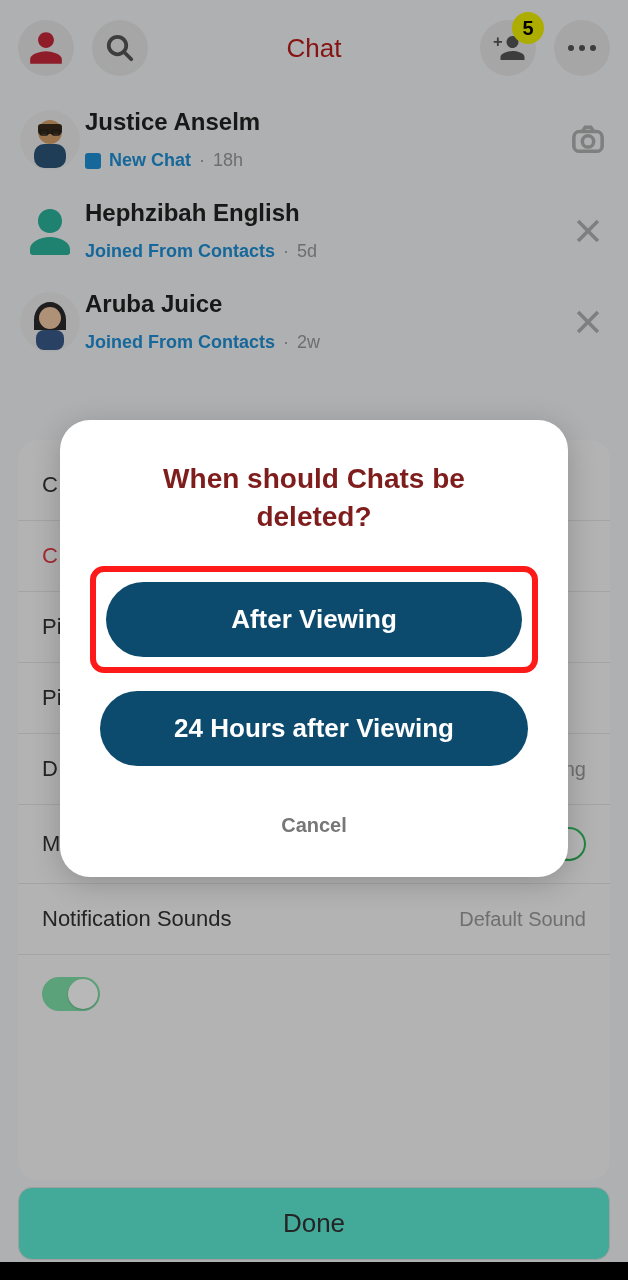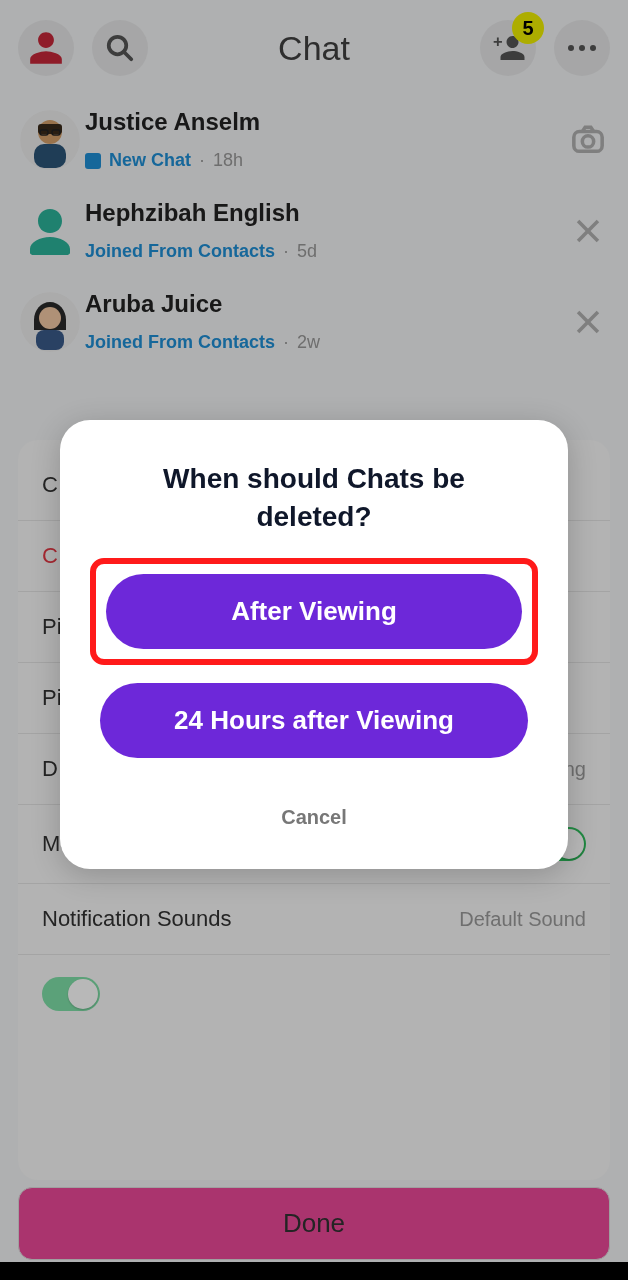"Chat" .header .title { color: #404040 -> #b91c1c; font-size: 34px -> 26px }
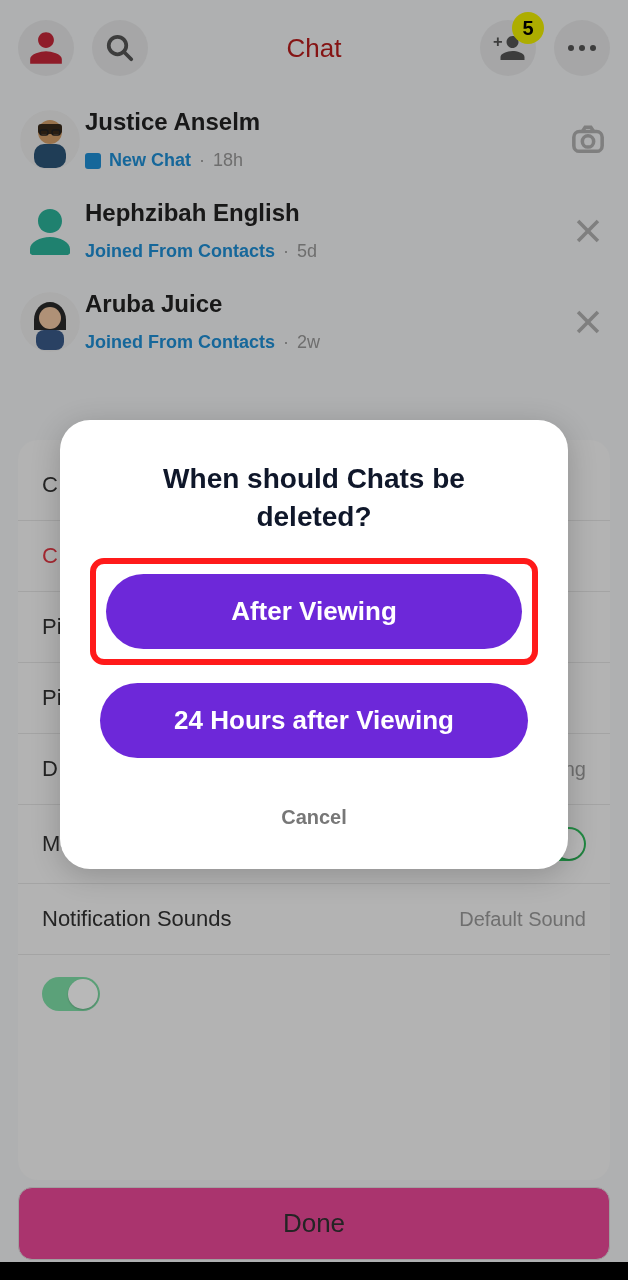"When should Chats be" .modal .mtitle { color: #0f172a -> #7f1d1d; margin-bottom: 22px -> 30px }
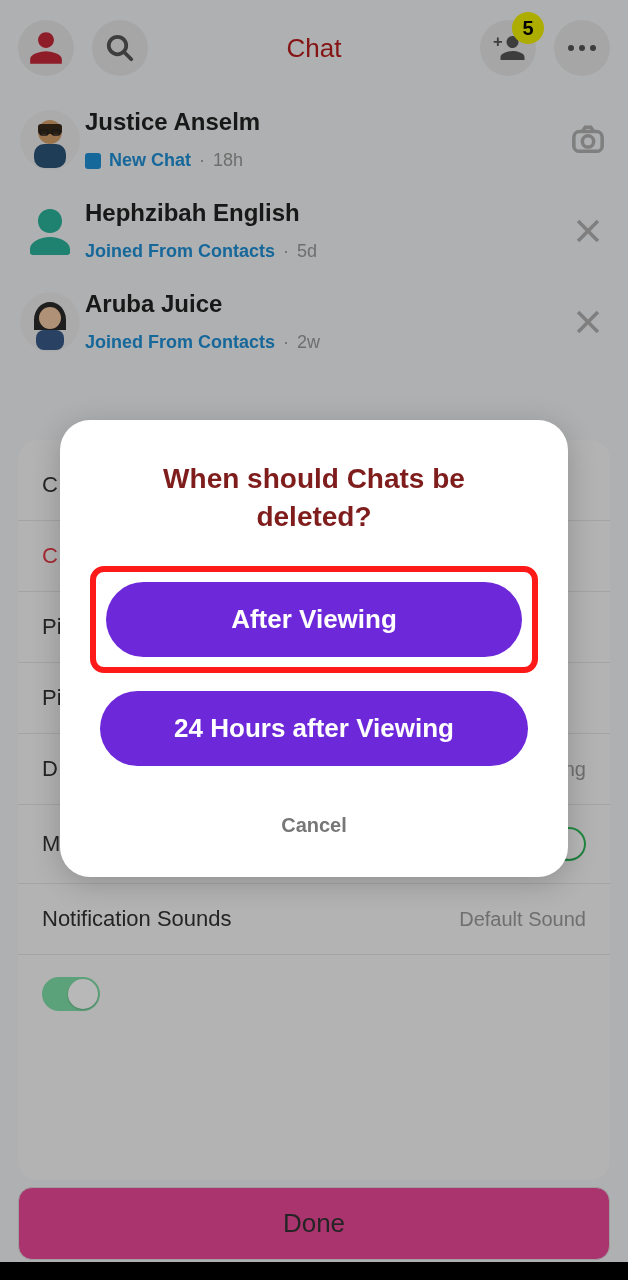"After Viewing" .pill { background: #6d28d9 -> #0c4a6e }
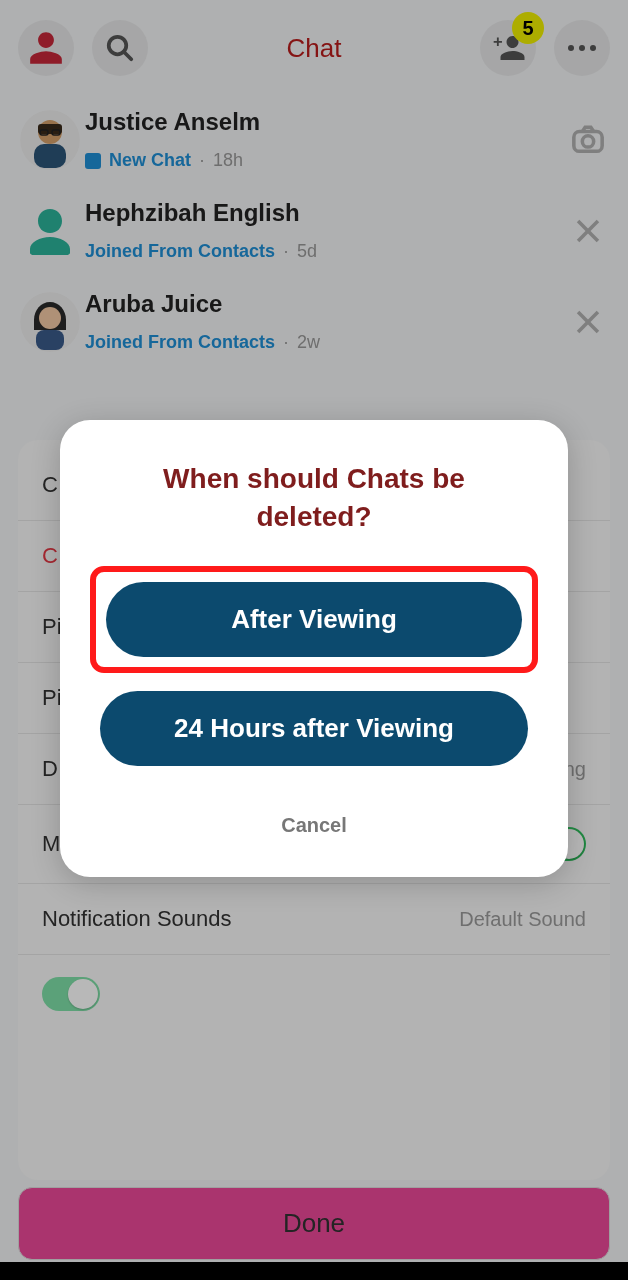"Done" .donebar { background: #ec4899 -> #5eead4 }
